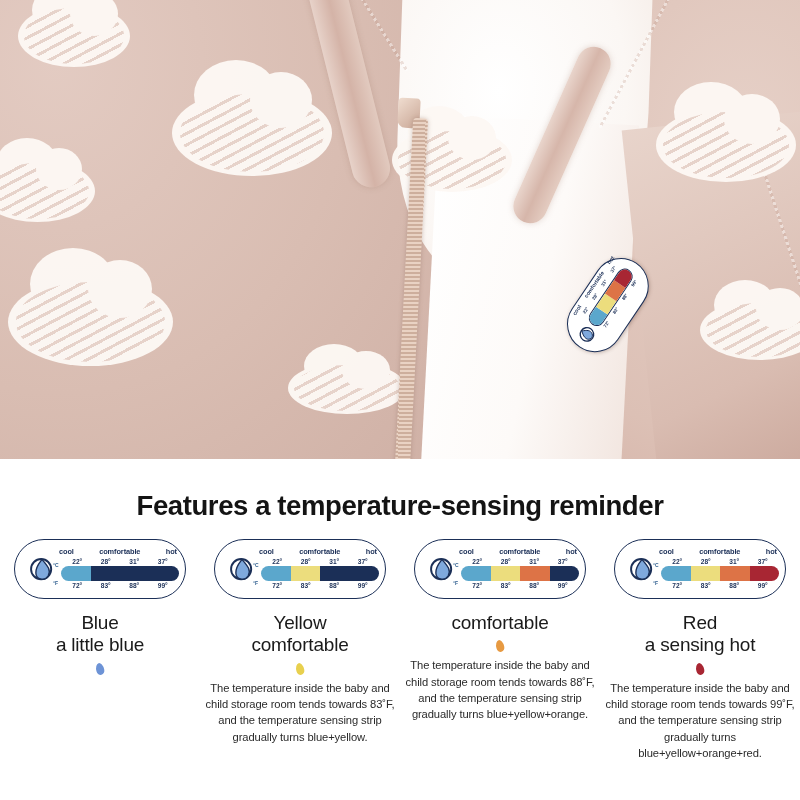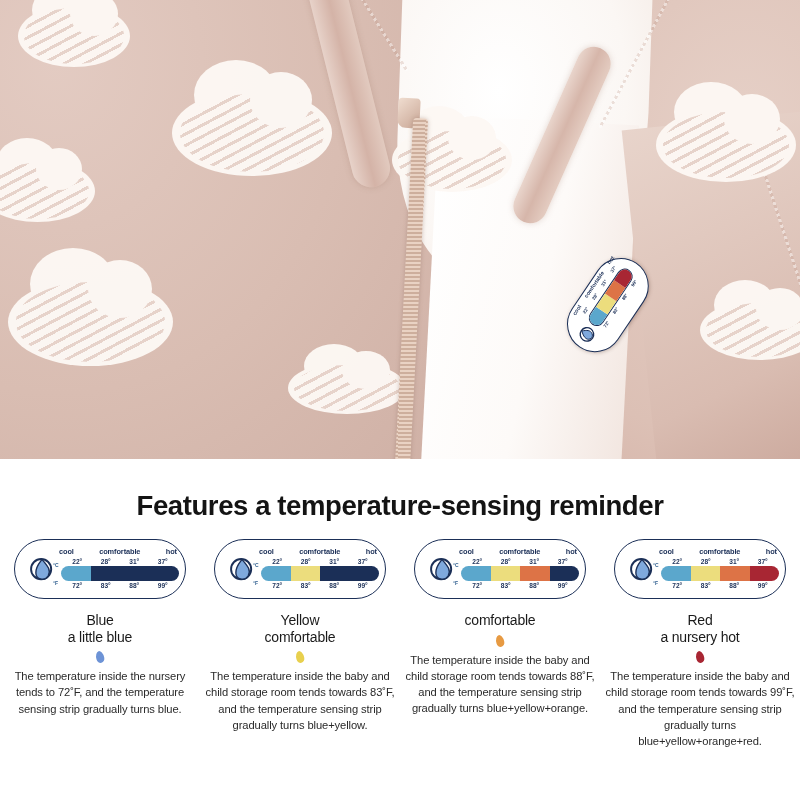"Blue" .cap-title { font-size: 14px -> 19px }
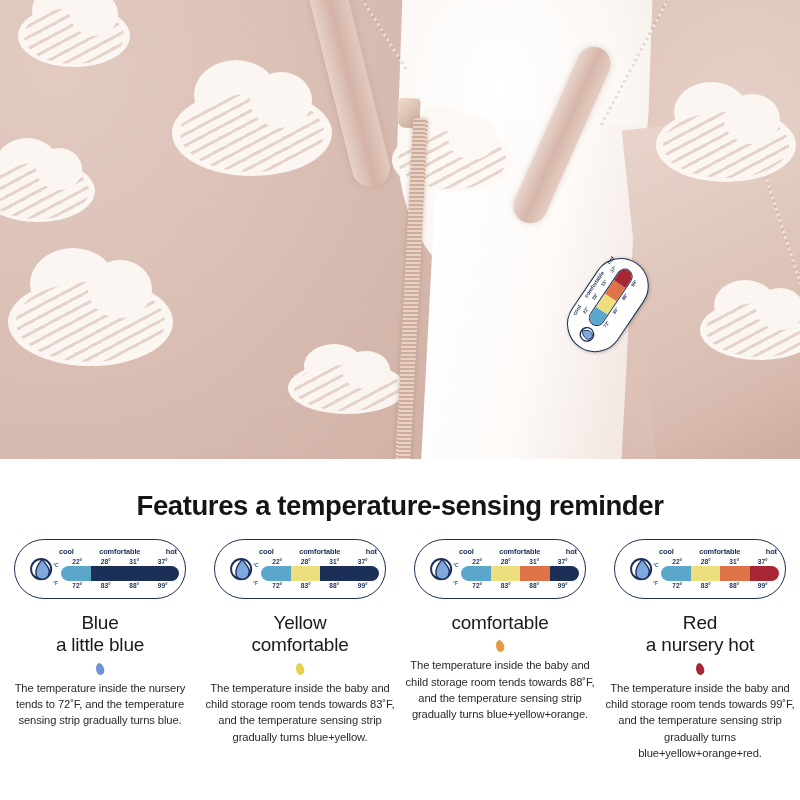"a nursery hot" div { text: nursery -> sensing }
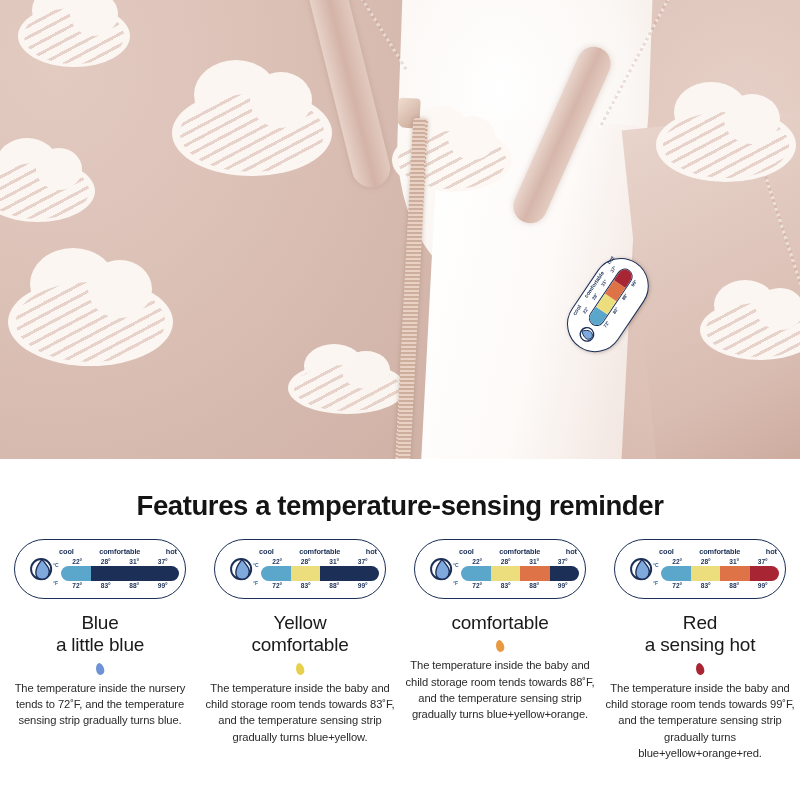"The temperature inside the nursery" div.cap-body { html: <div>The temperature inside the nursery tends to 72˚F, and the temperature sensing strip gradually turns blue.</div> -> none }
